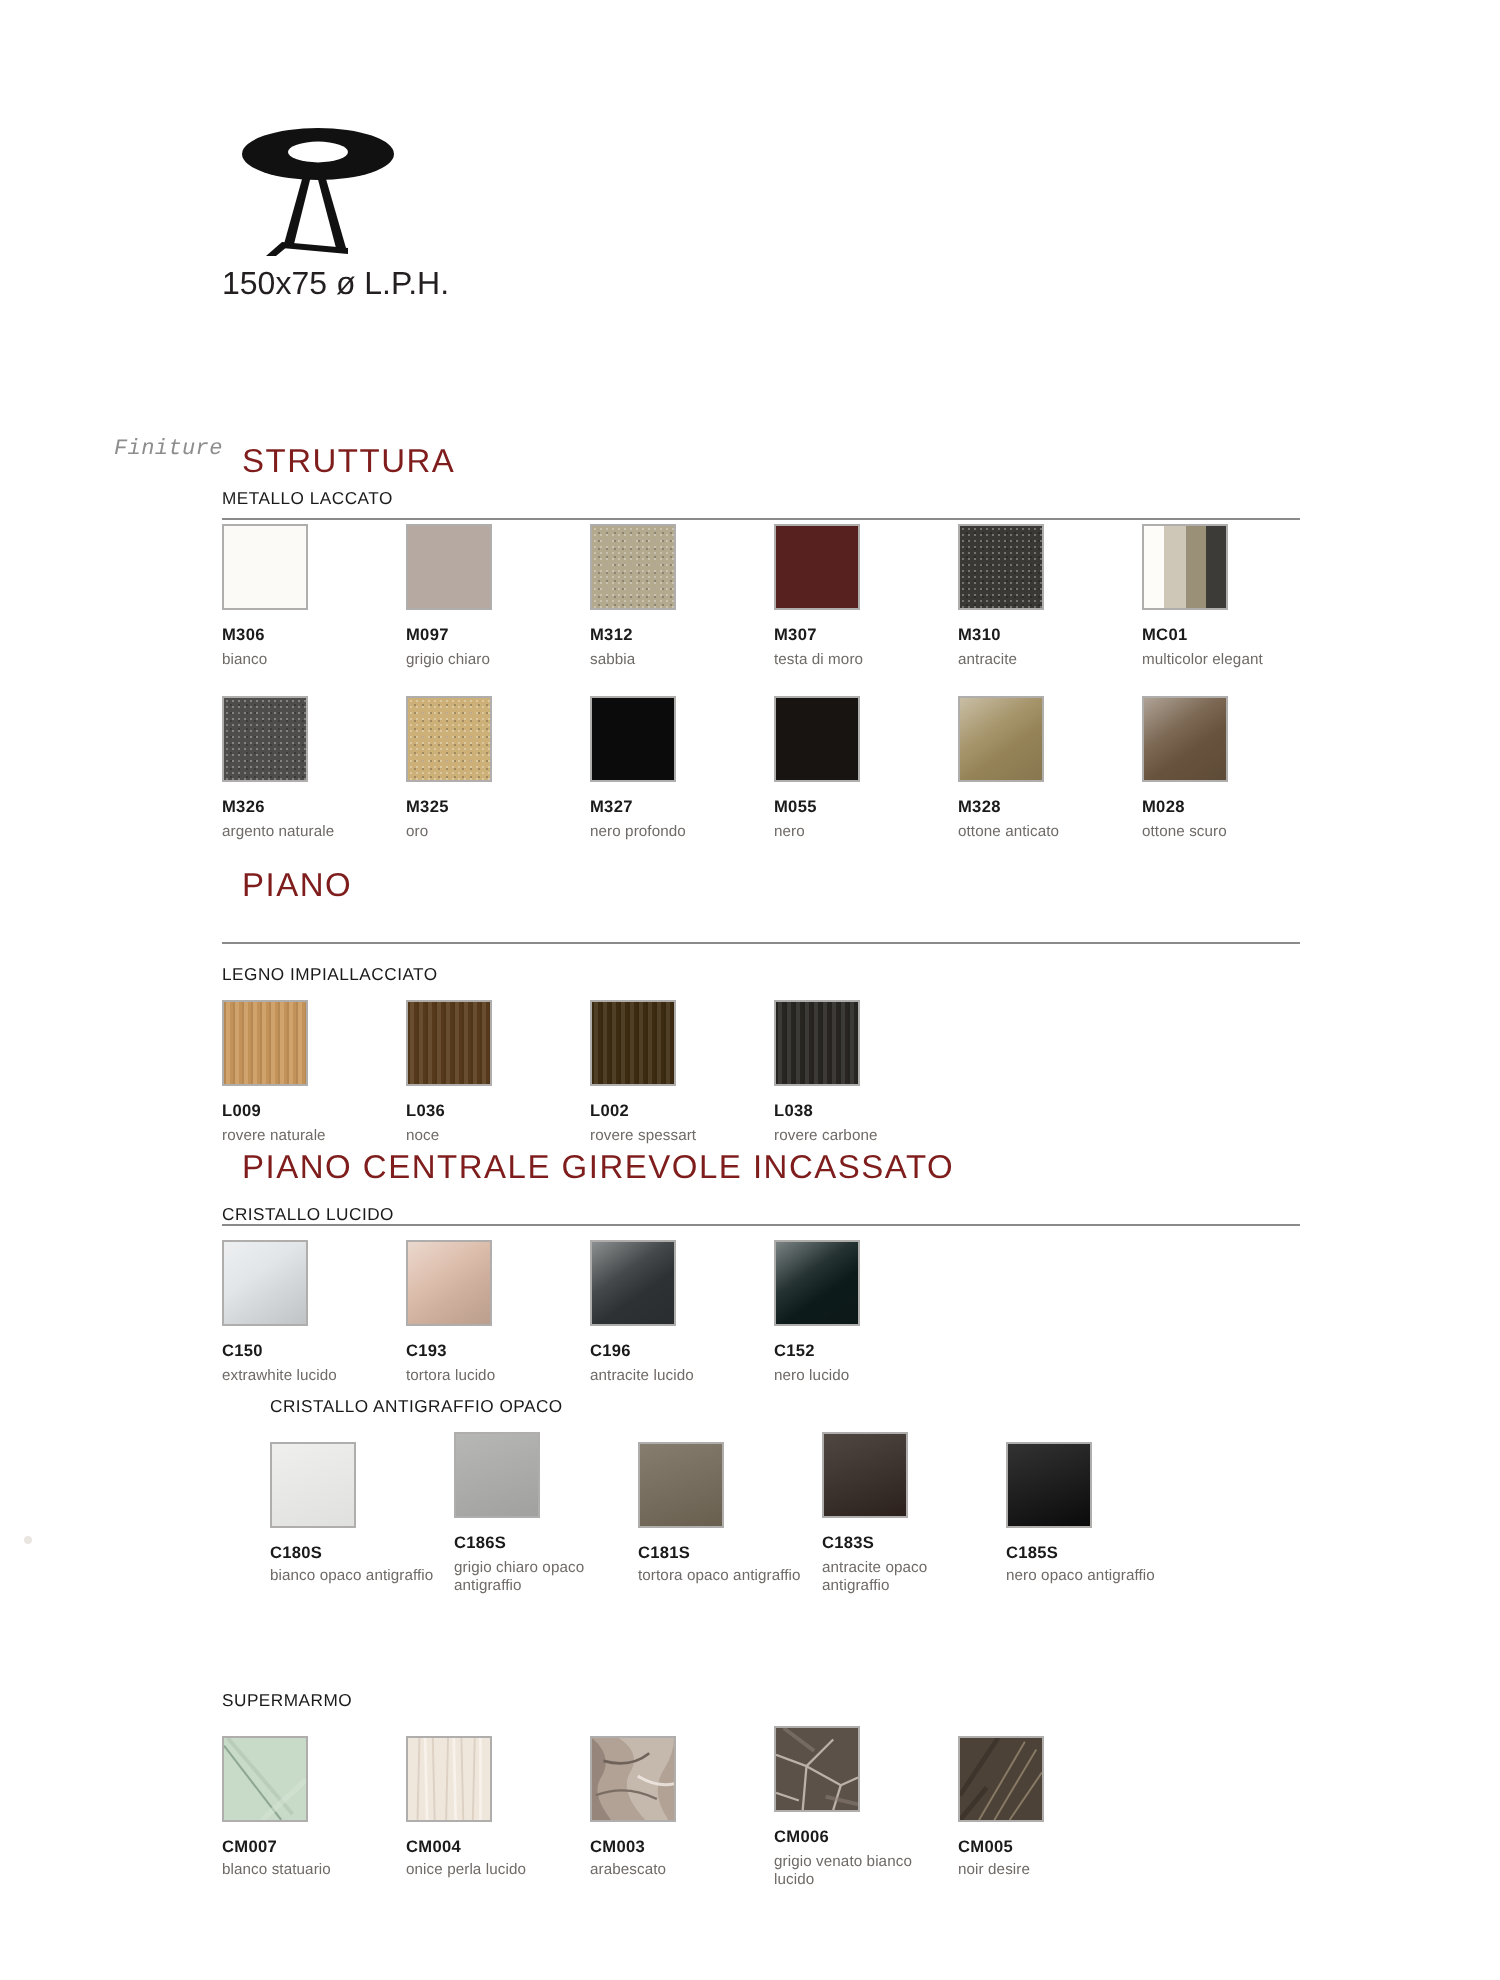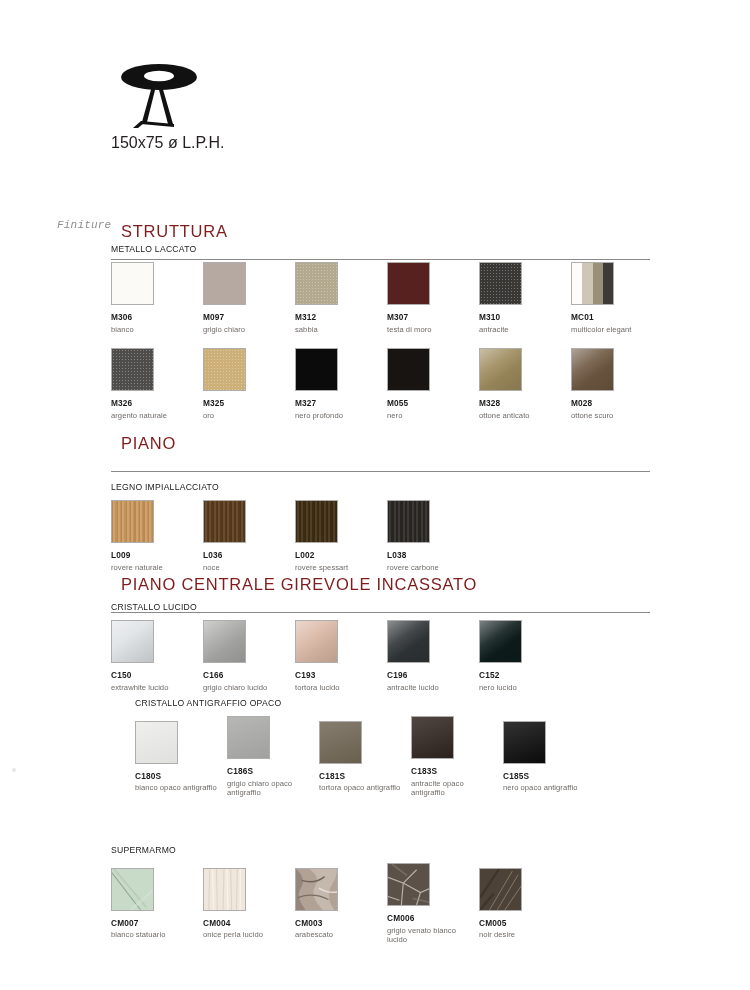"C166" div.swatch-cell { html: <div> <div> <span></span> </div> <div>C166</div> <div>grigio chiaro lucido</div> </div> -> none }
